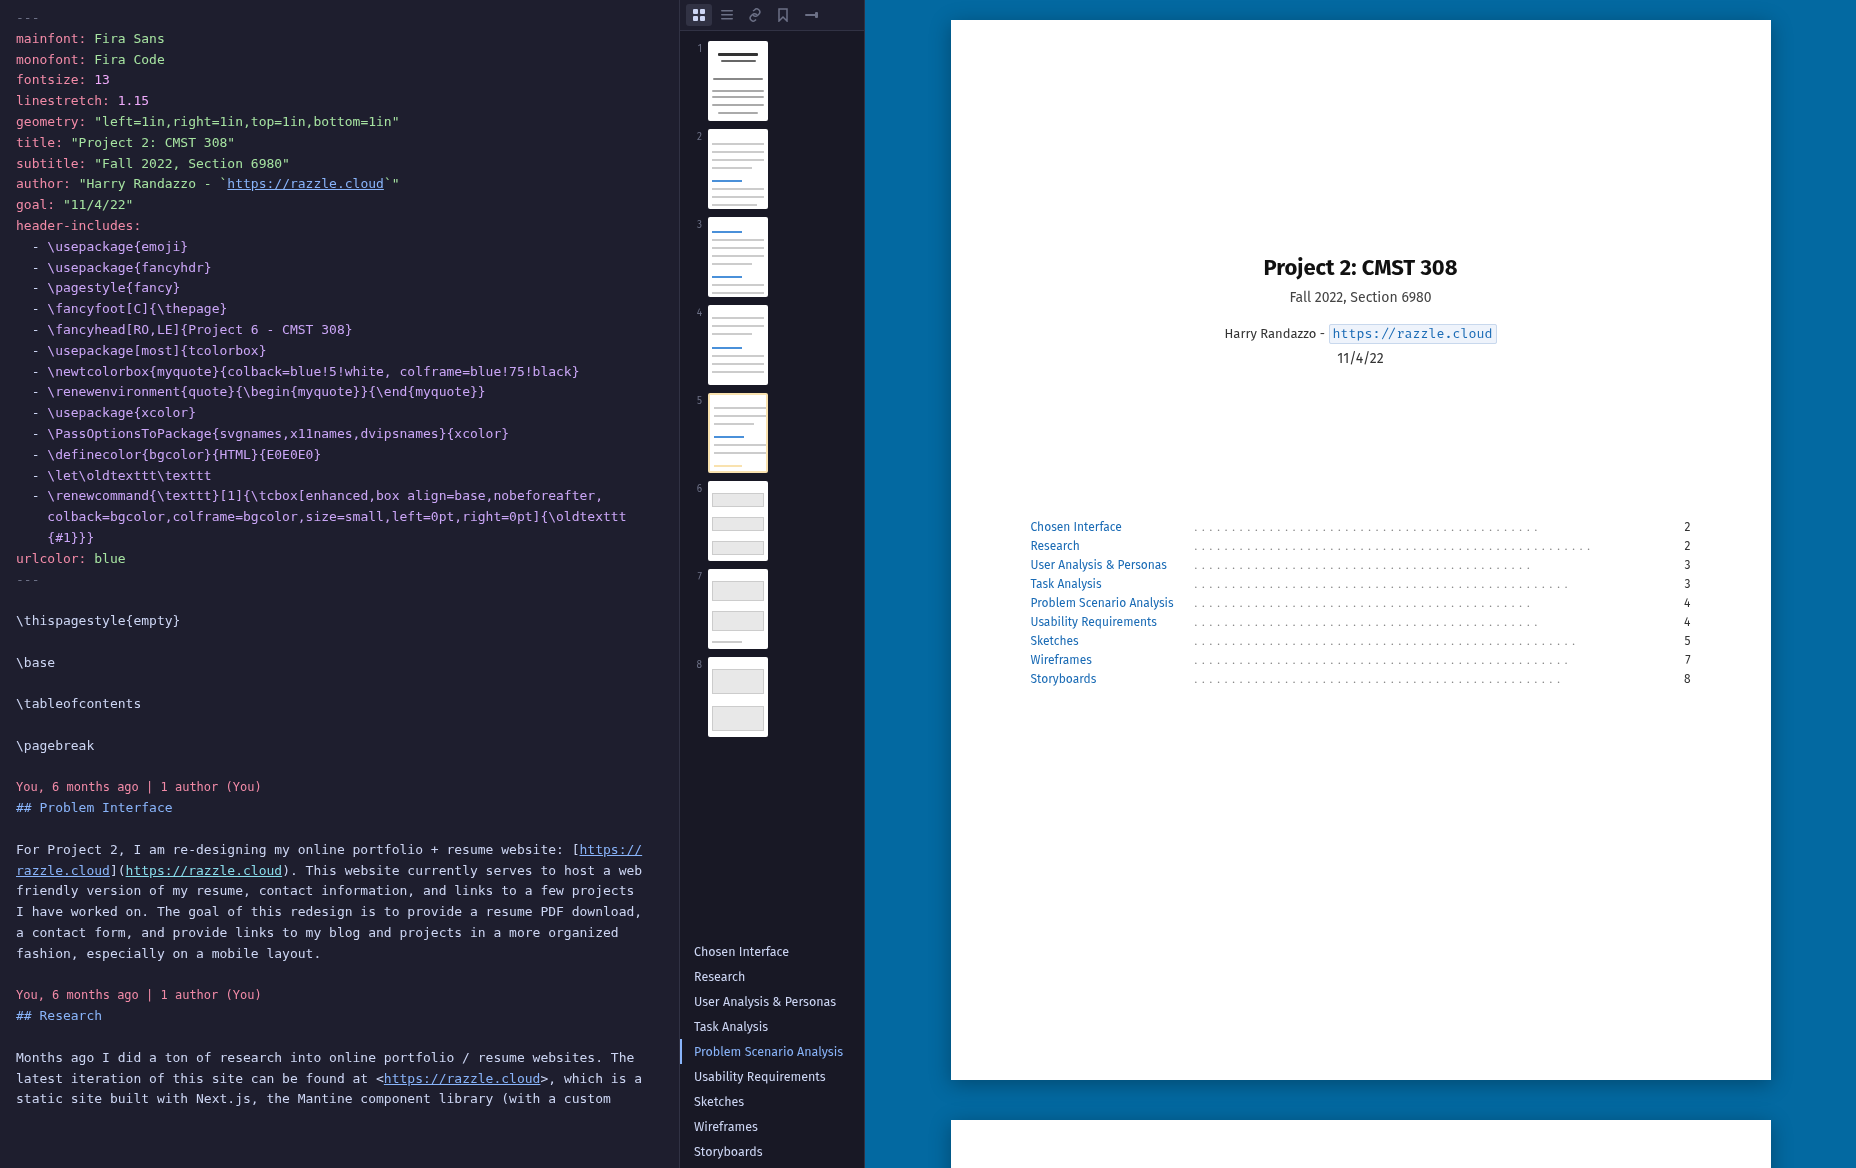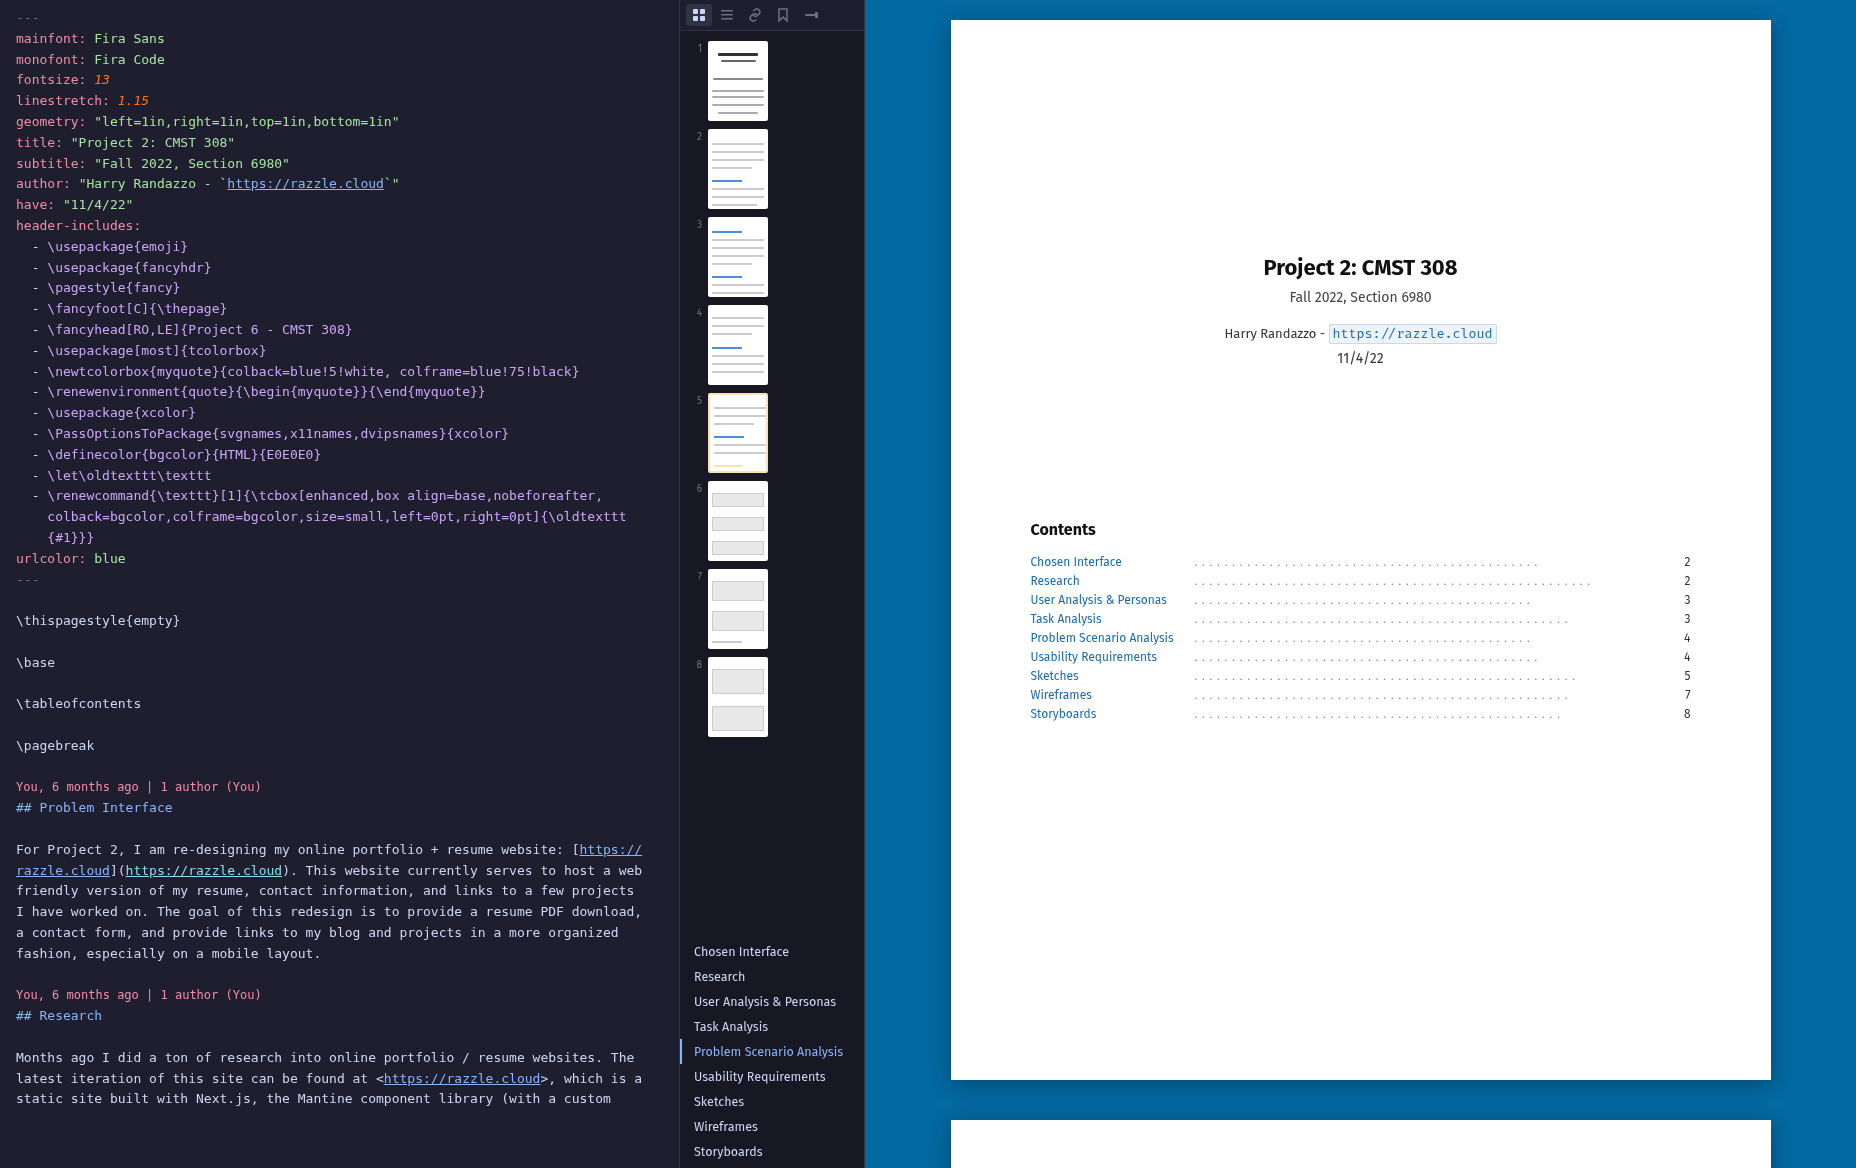"13" .yaml-num { color: #f97316 -> #f0abfc; font-style: italic -> none }
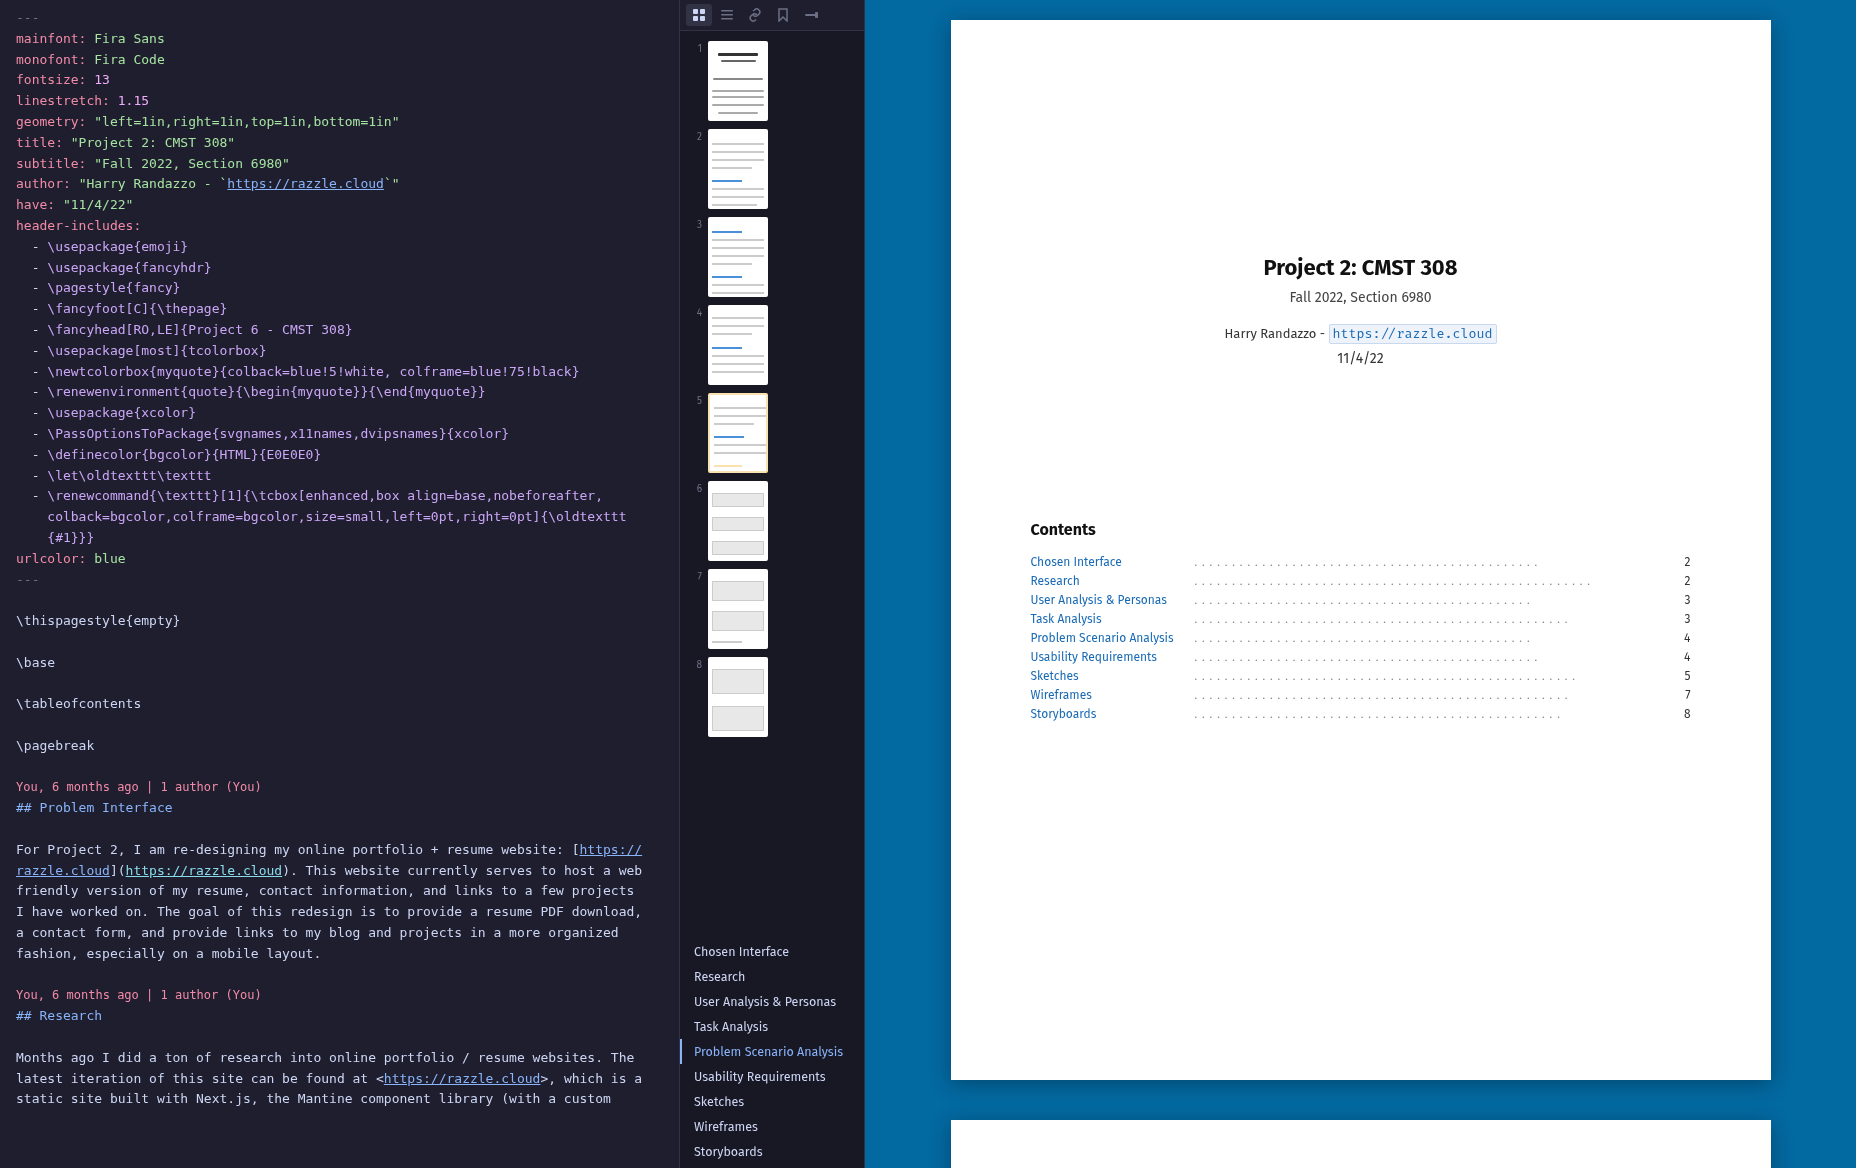"have:" span.yaml-key { text: have -> goal }
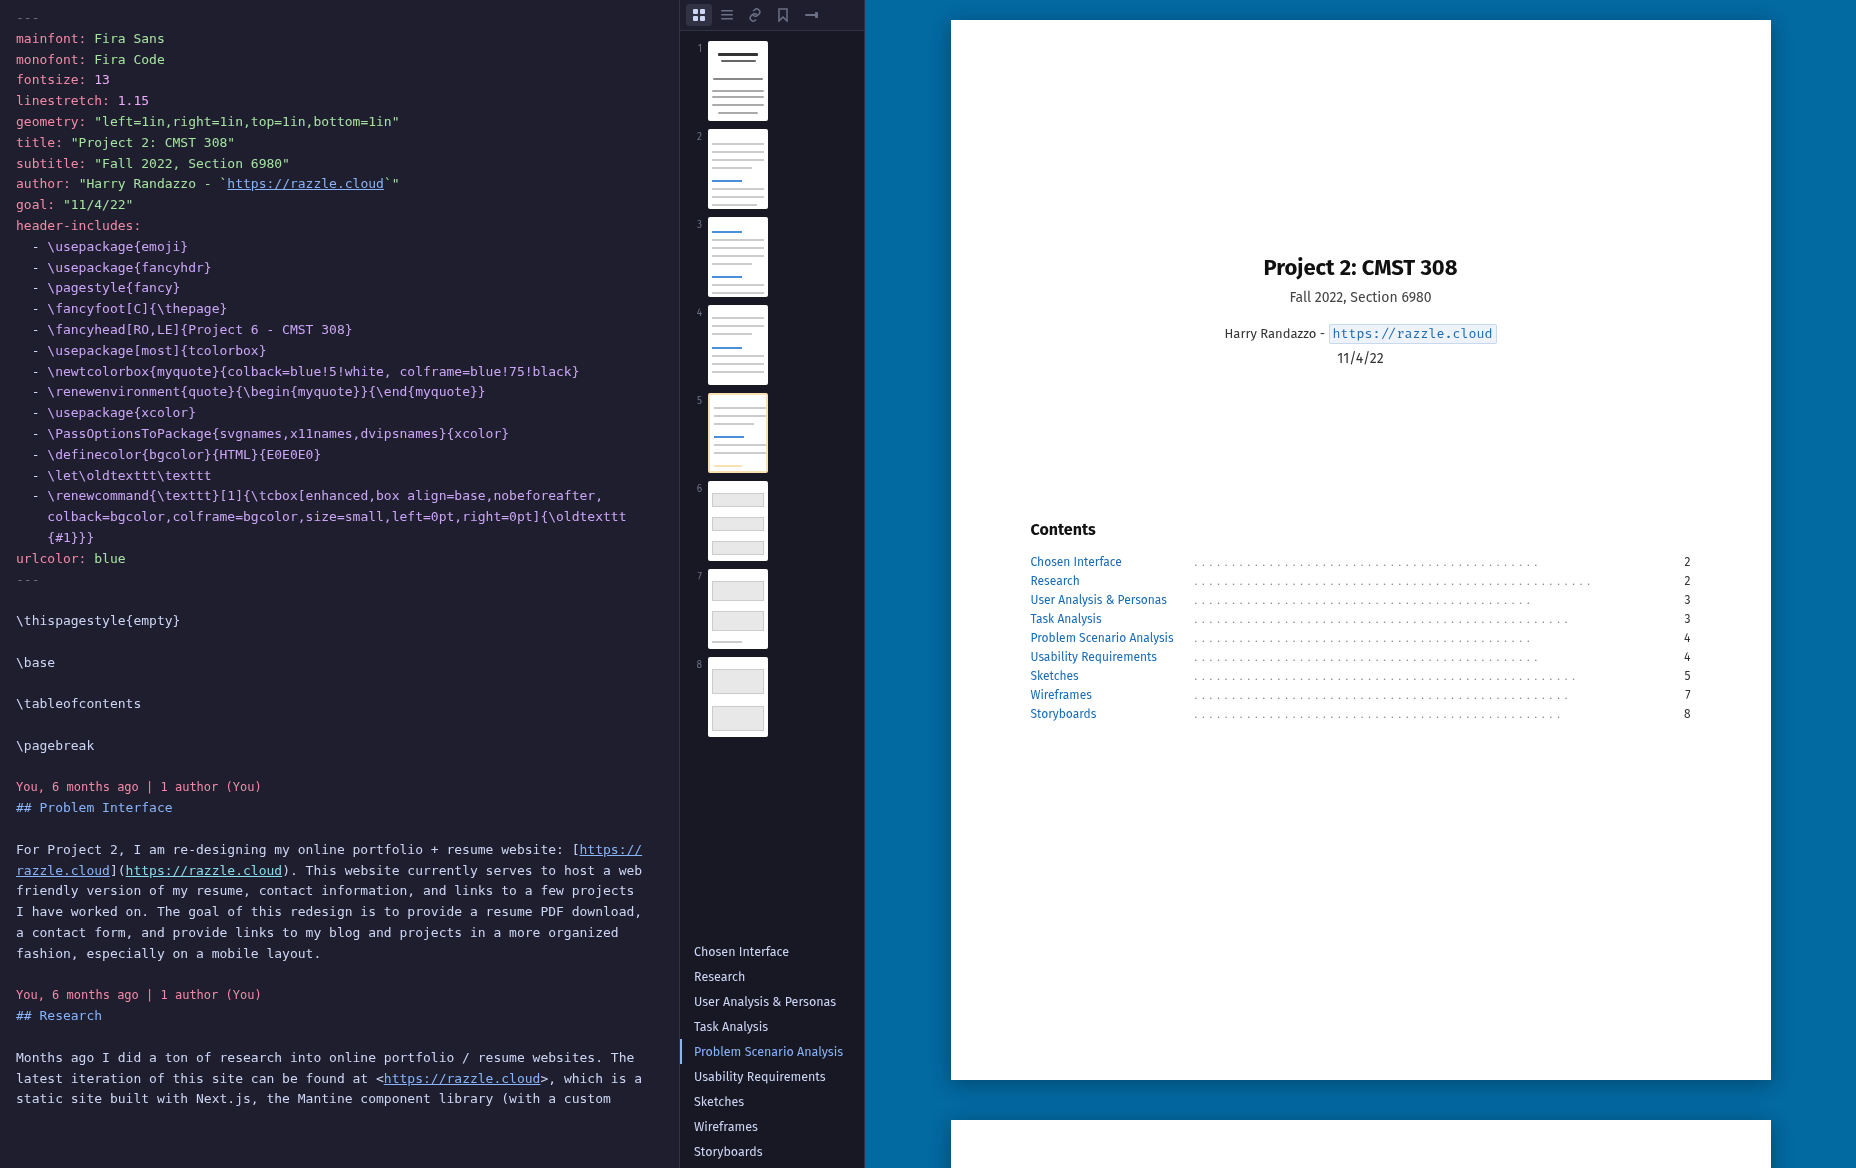"Contents" div.pdf-toc-title { html: <div>Contents</div> -> none }
